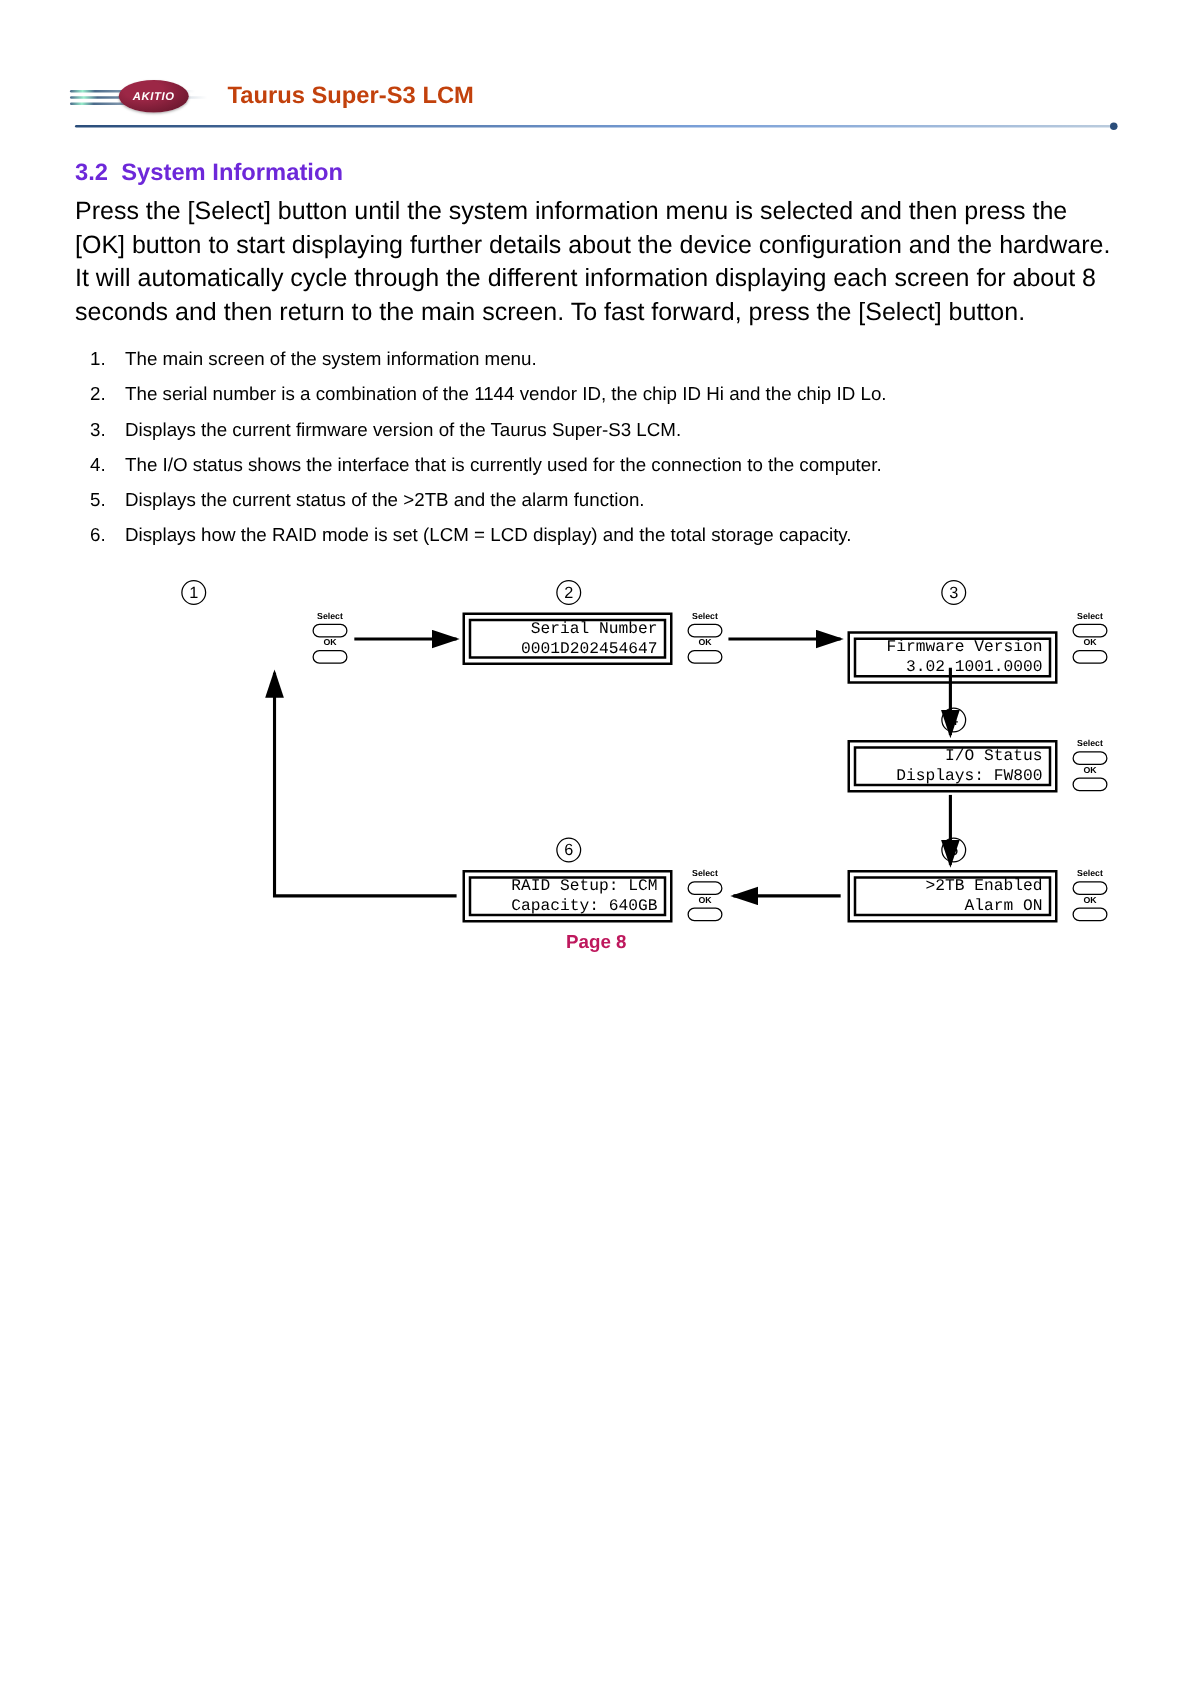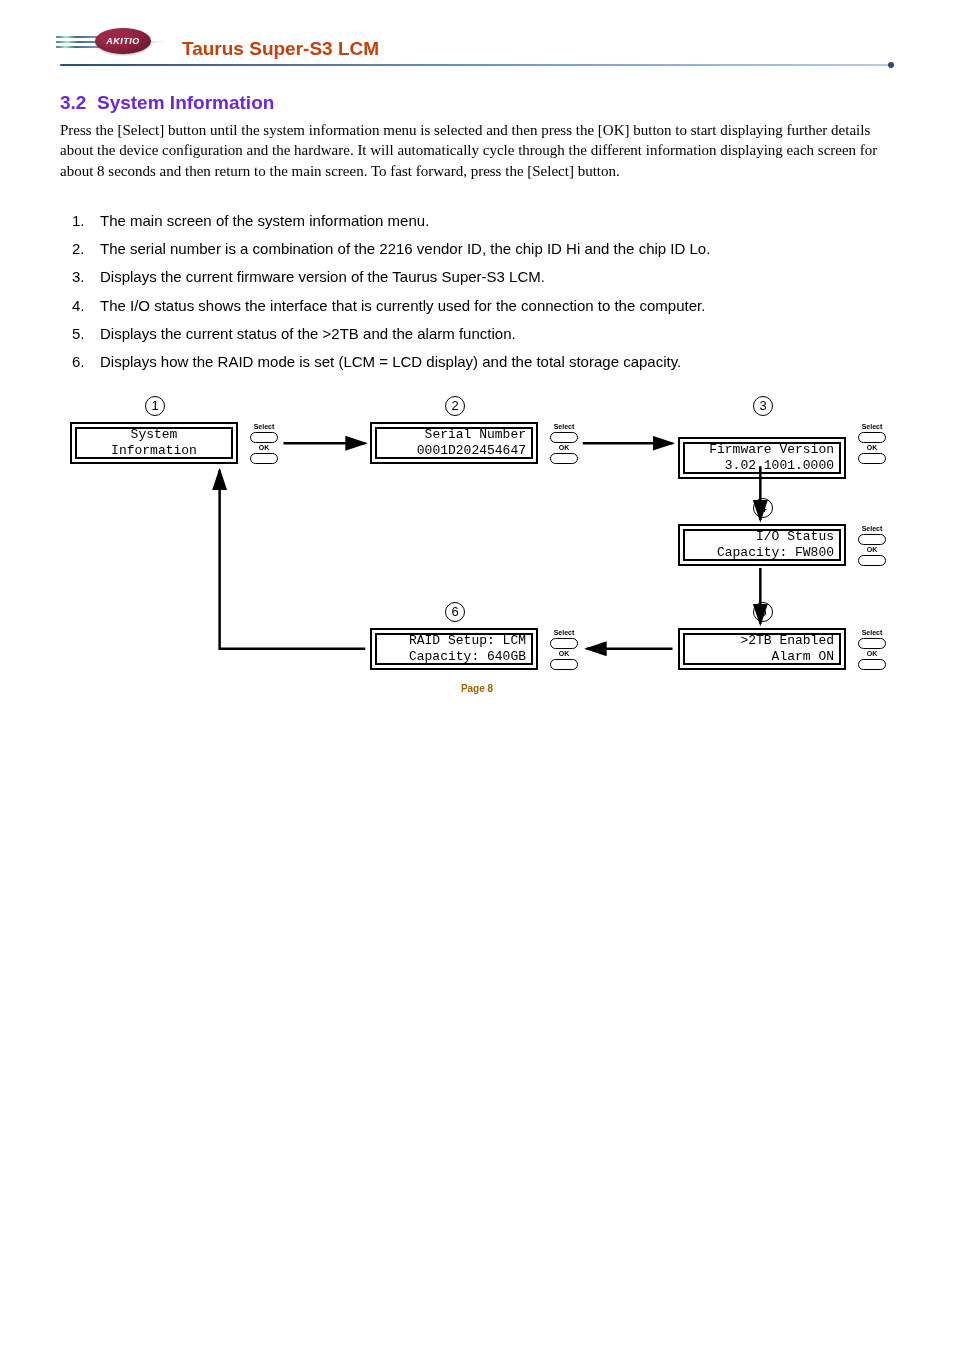"AKITIO" .header-row { align-items: flex-end -> flex-start; margin-top: none -> 36px }
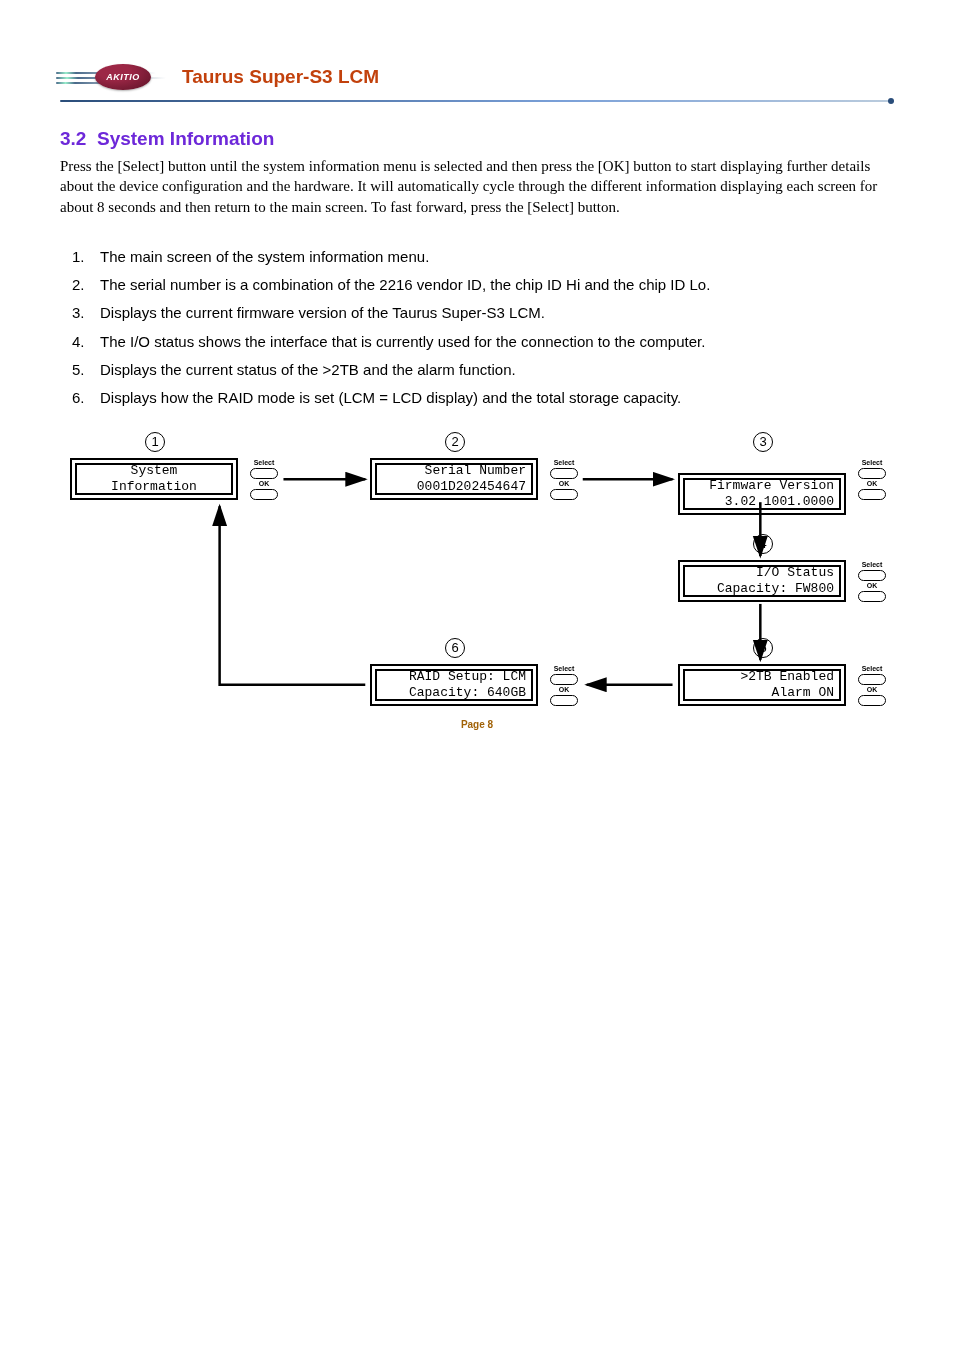"Press the [Select] button until" .body-text { font-family: Liberation Serif, serif -> none; font-size: 15px -> 20px; margin-bottom: 30px -> 14px }
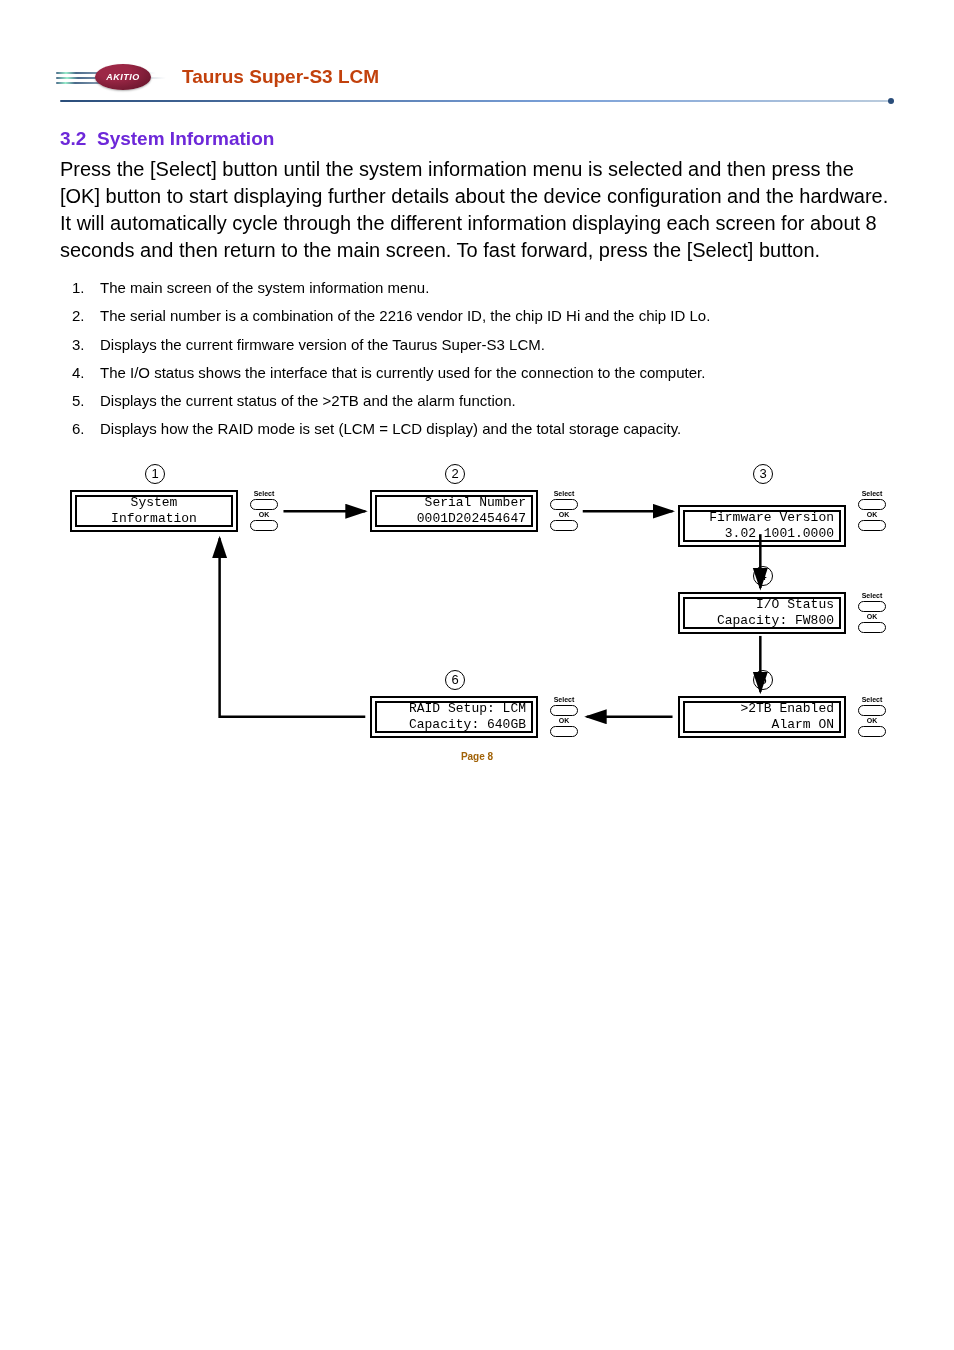"The serial number is a" span { text: 2216 -> 1144 }
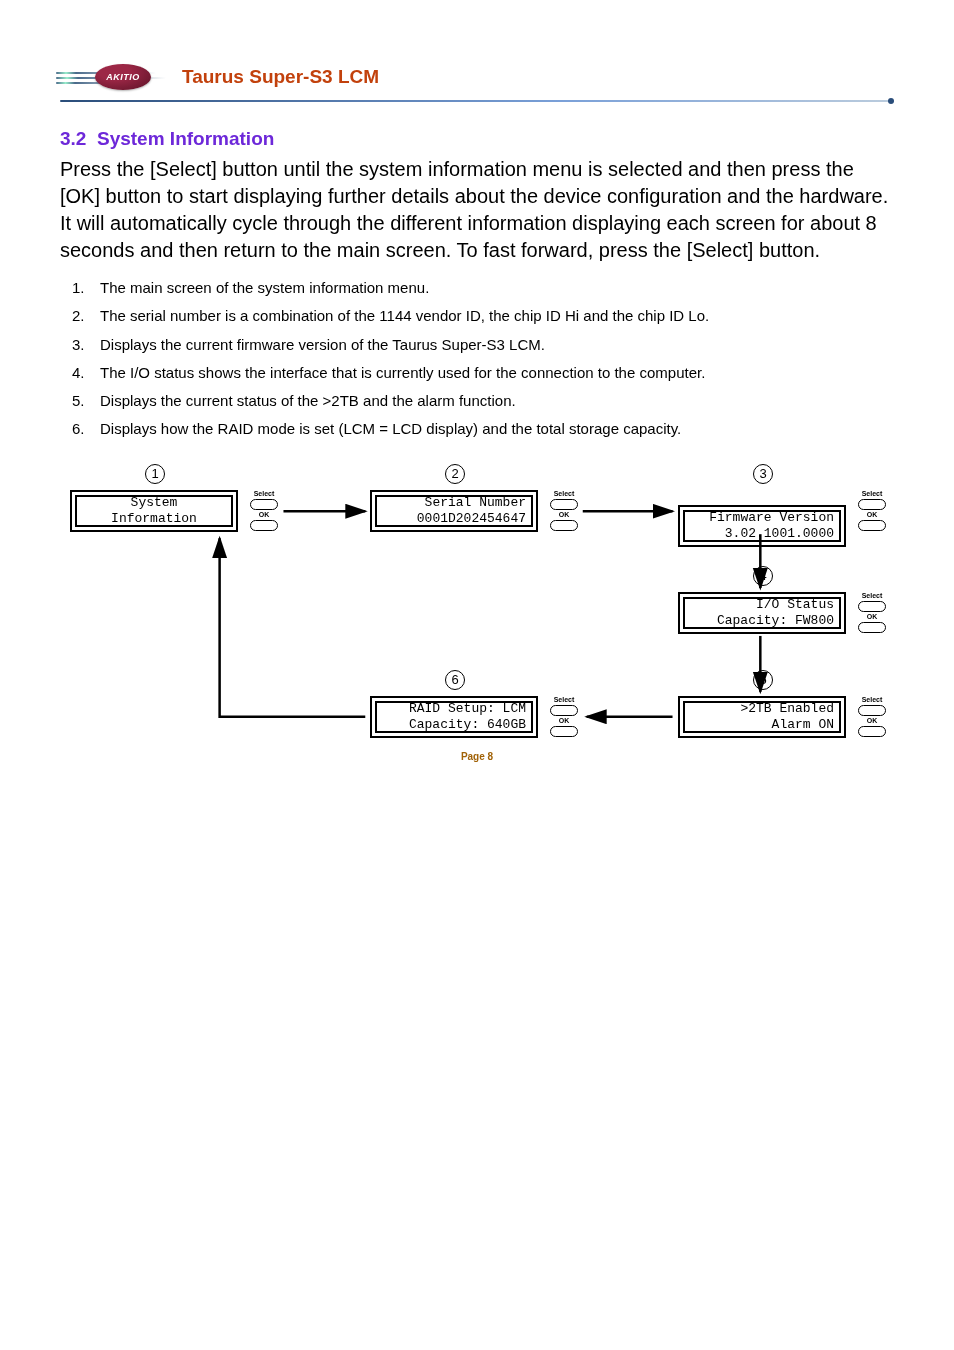"System" div.lcd { html: <div> <div> <span>System</span> <span>Information</span> </div> </div> -> none }
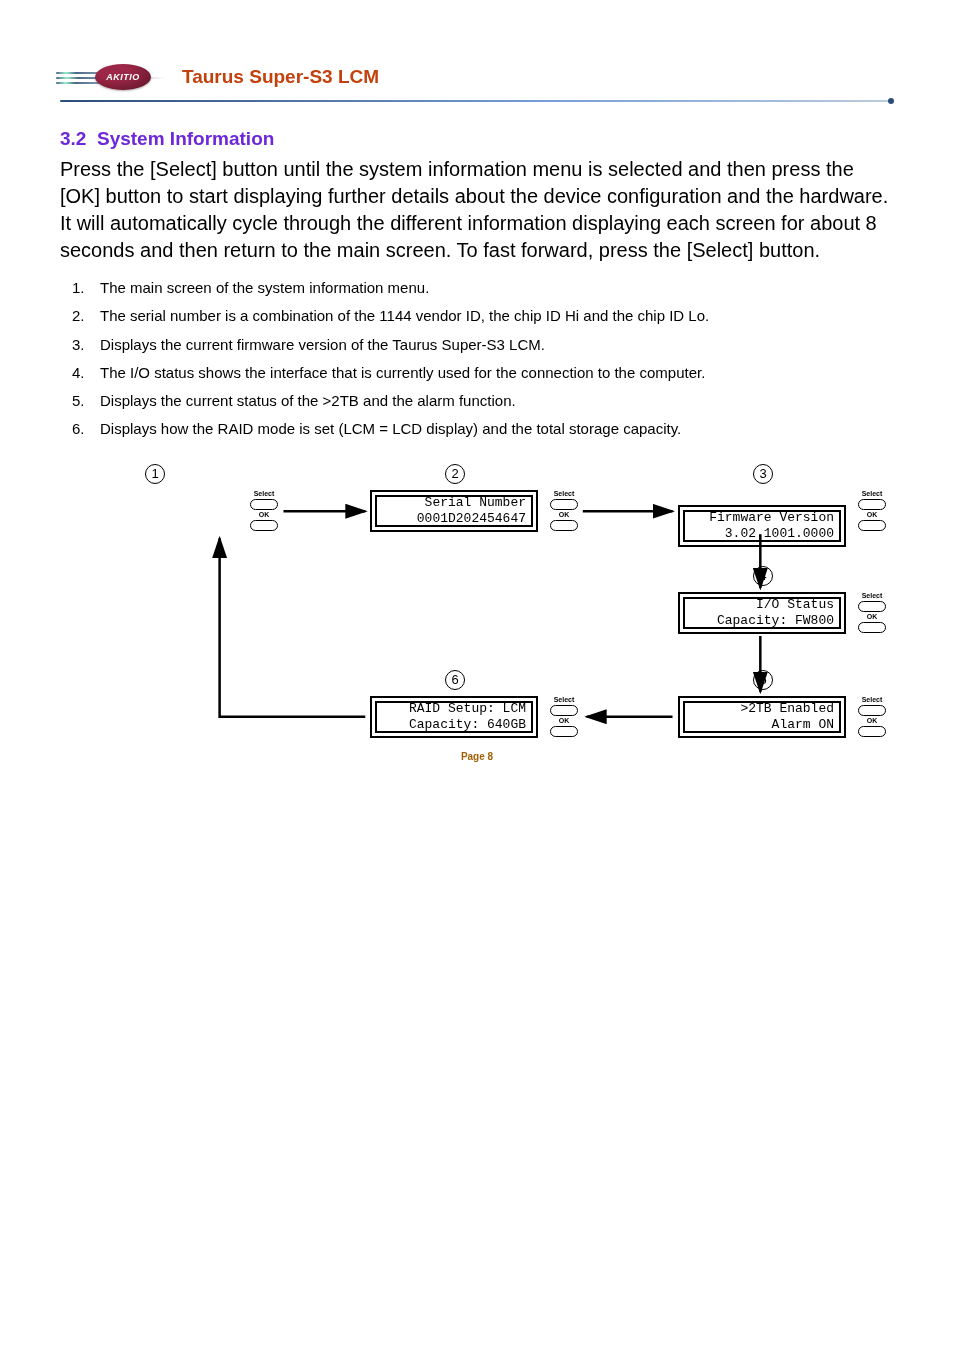"Capacity: FW800" span { text: Capacity -> Displays }
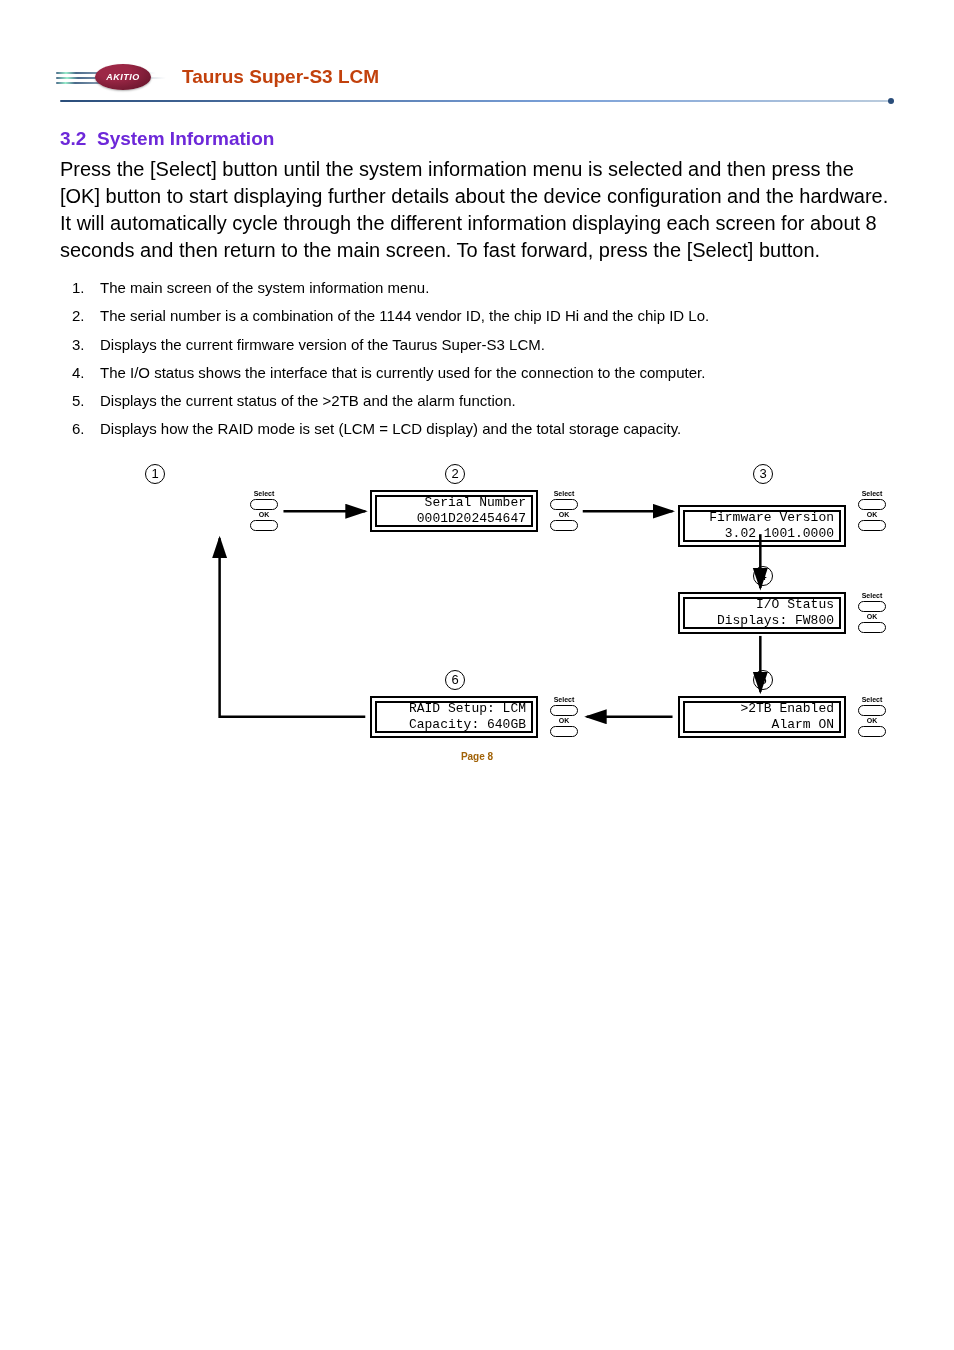"Page 8" .footer { color: #a16207 -> #be185d; font-size: 10px -> 15px }
